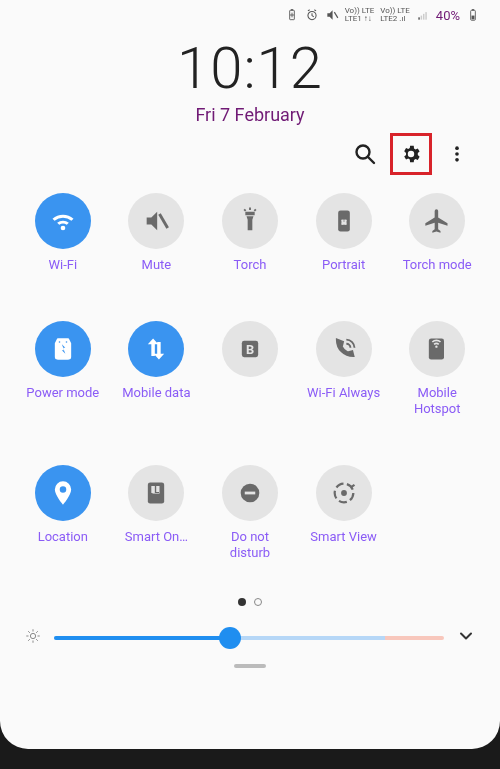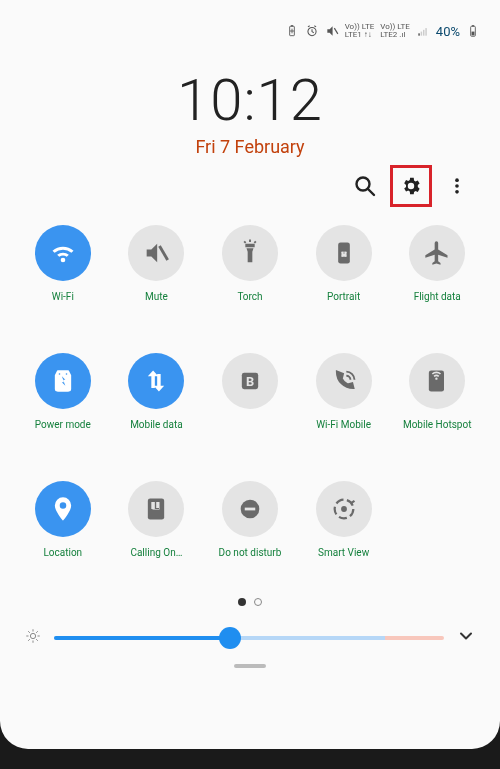"Vo)) LTE" .panel { padding: 20px 14px 10px 14px -> 4px 14px 10px 14px }
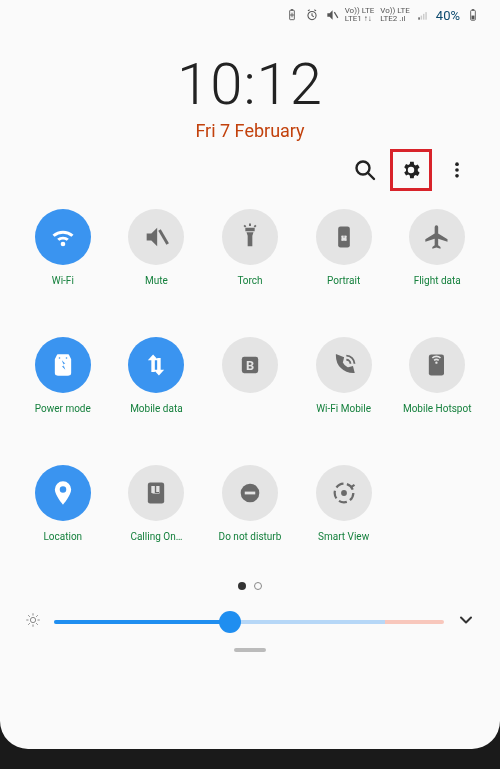"40%" span { color: #0c4a6e -> #701a75 }
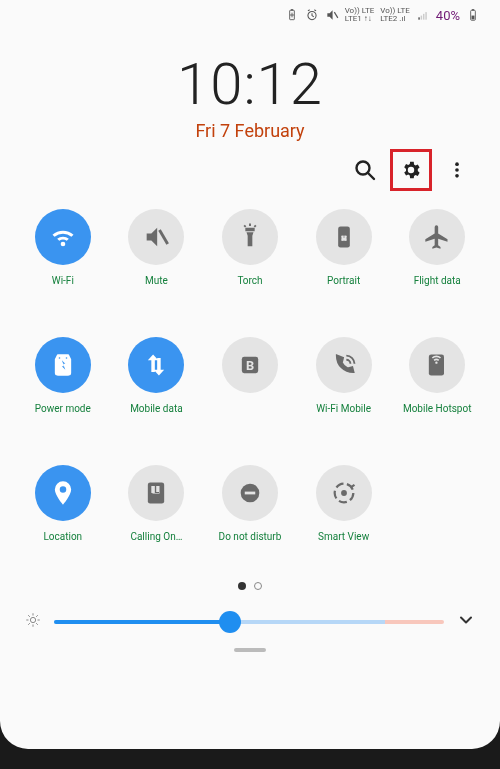"10:12" .clock { margin-top: 24px -> 8px }
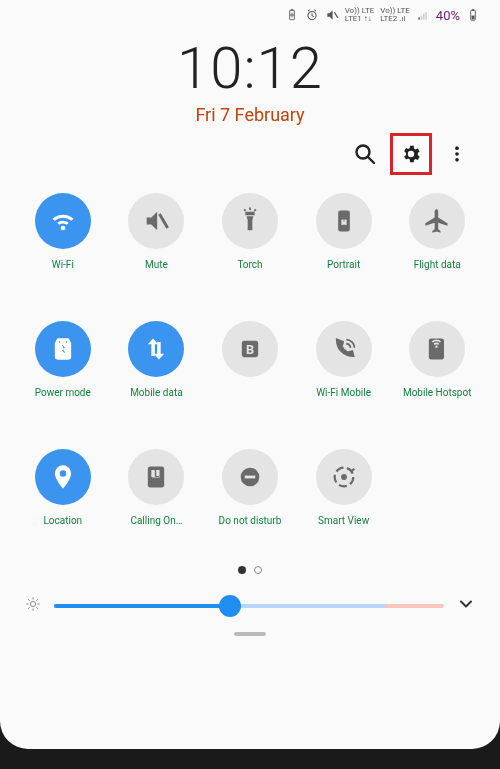"Fri 7 February" .clock .date { color: #c2410c -> #701a75 }
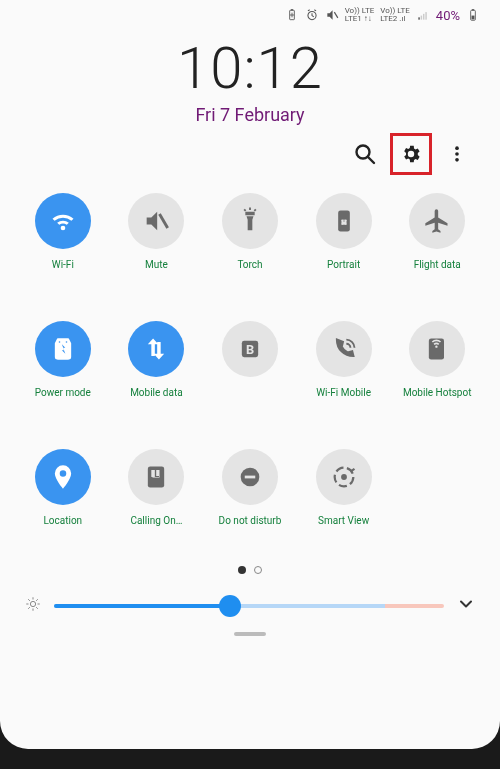"Wi-Fi" .tile .label { color: #15803d -> #8b5cf6; font-size: 10px -> 13px }
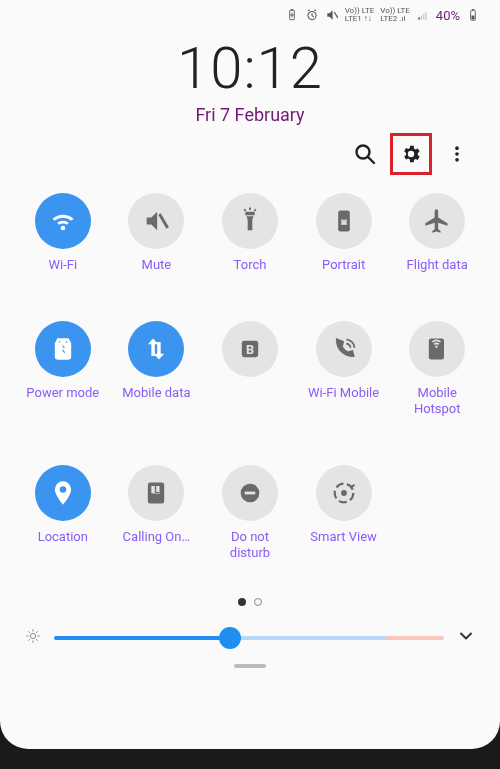"Flight data" div.label { text: Flight data -> Torch mode }
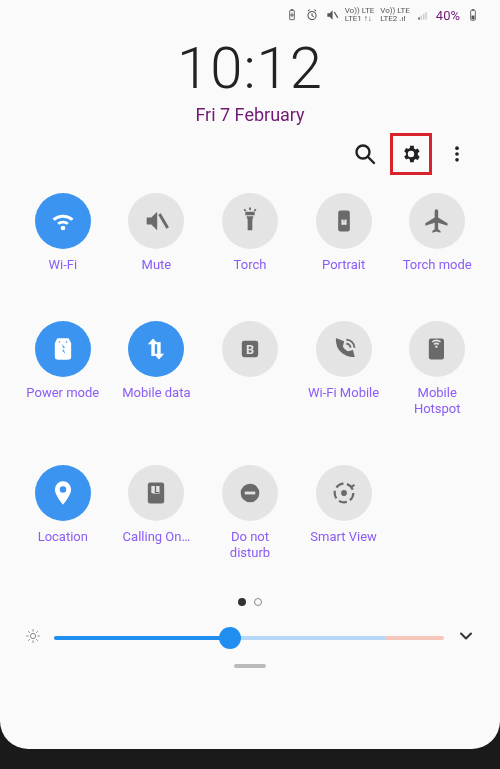"Wi-Fi Mobile" div.label { text: Mobile -> Always }
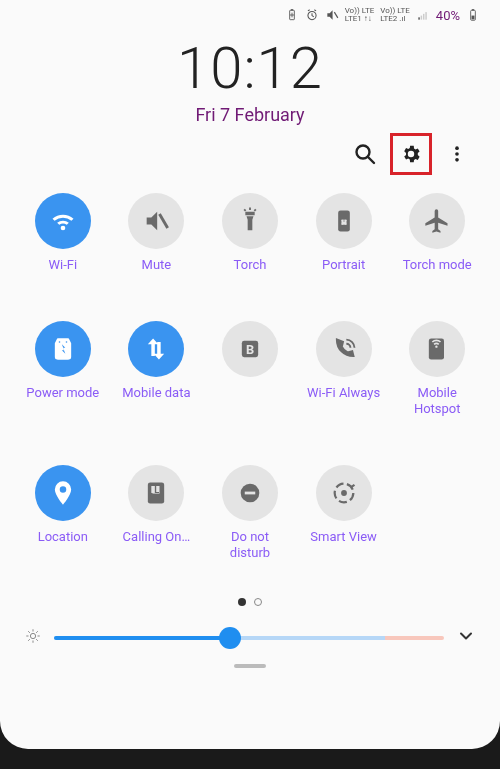"Calling On…" div.label { text: Calling -> Smart }
